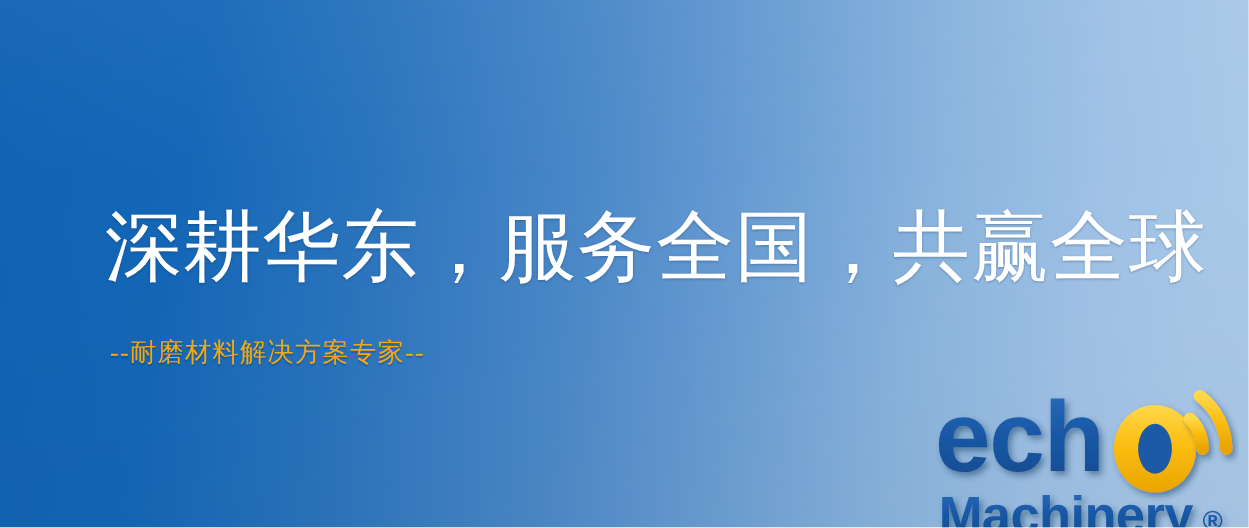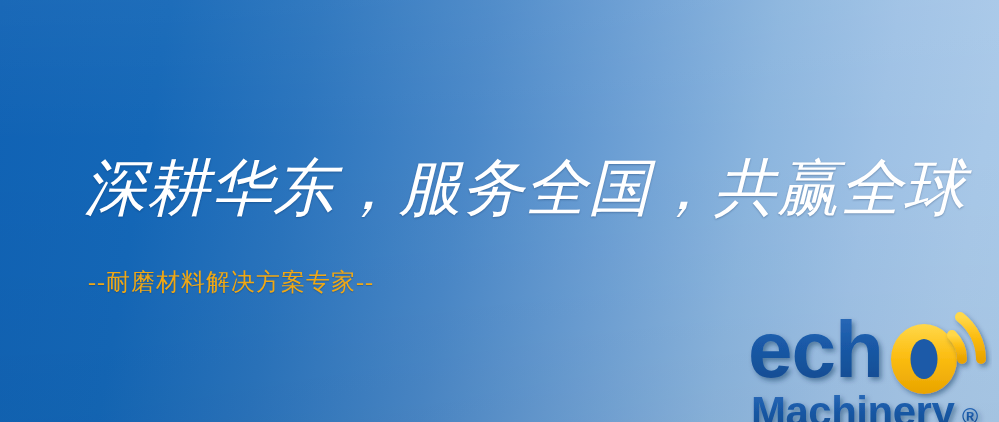"深耕华东，服务全国，共赢全球" .headline { font-style: italic -> none; top: 150px -> 160px }
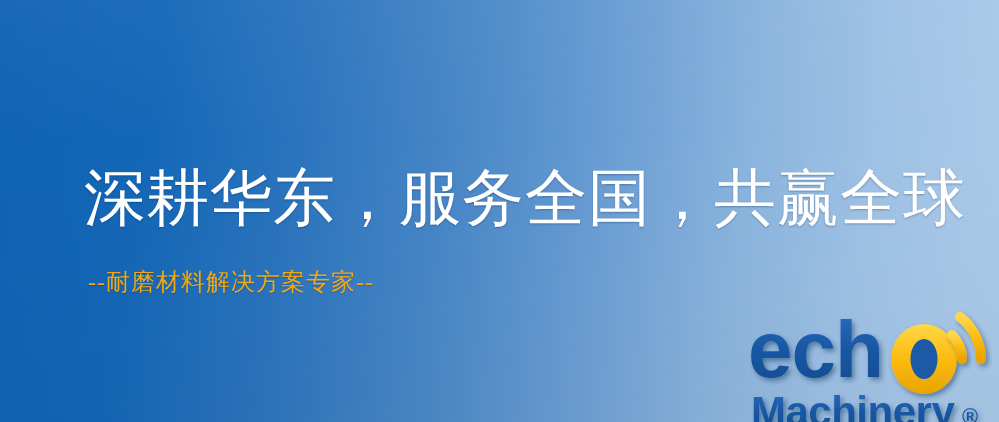"--耐磨材料解决方案专家--" .subhead { font-size: 24px -> 21px }
